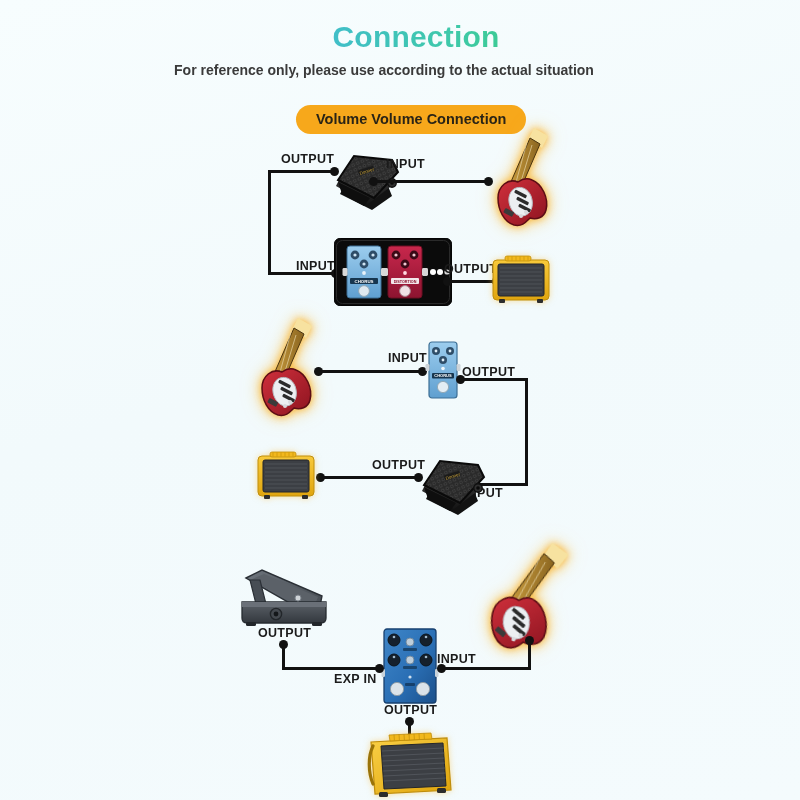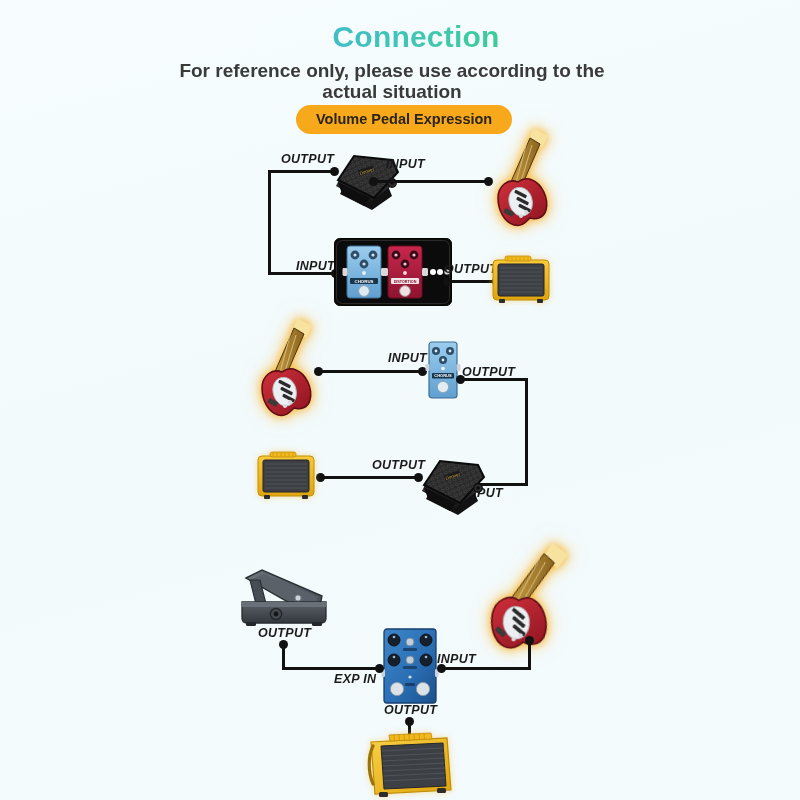"For reference only, please use" .subtitle { font-size: 19px -> 14px; left: 152px -> 144px }
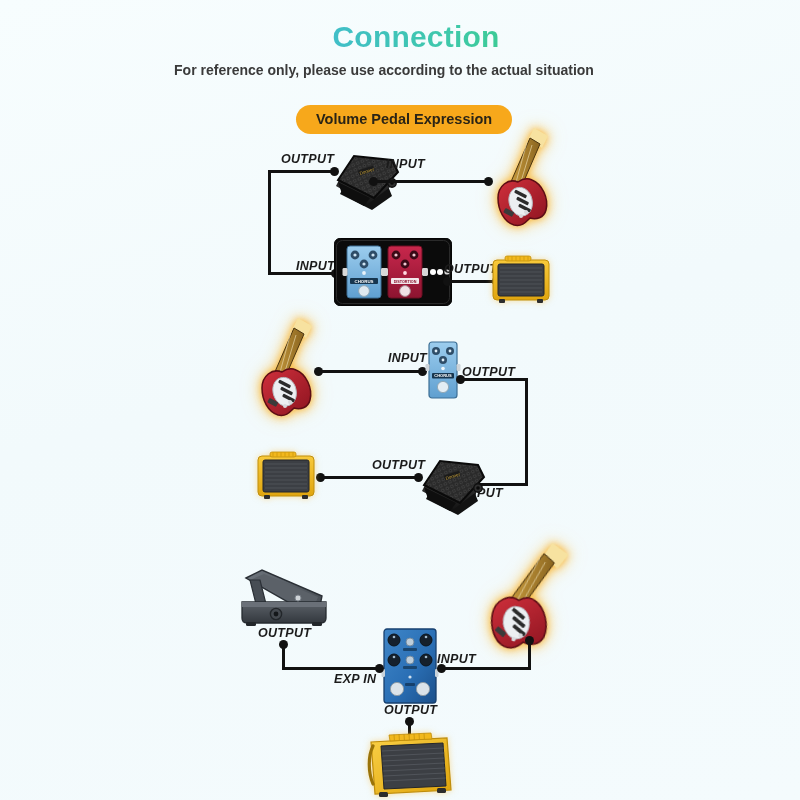"Volume Pedal Expression" div.badge { text: Pedal Expression -> Volume Connection }
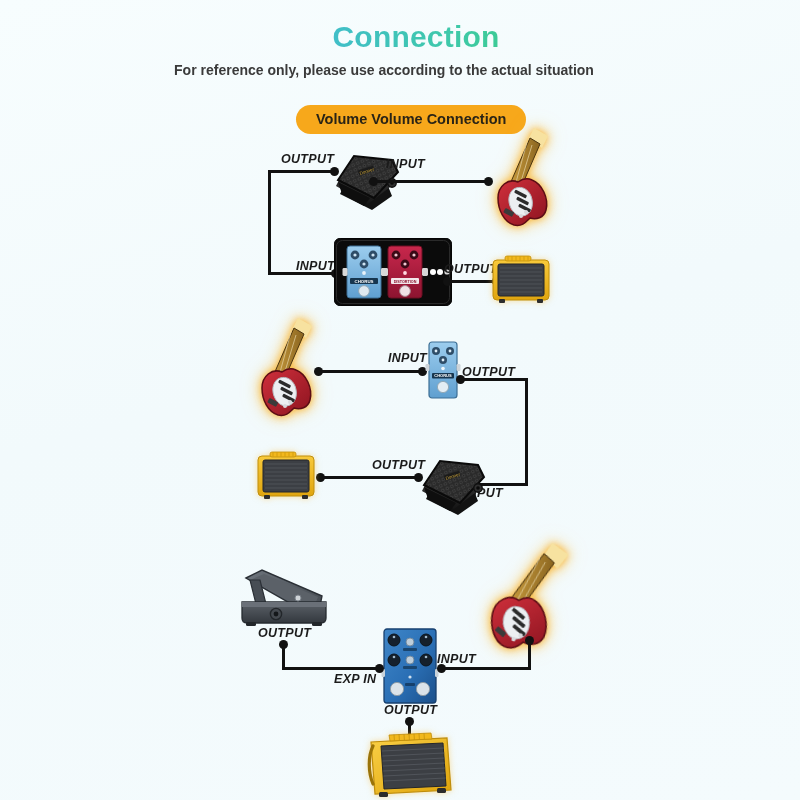"OUTPUT" .lbl { font-style: italic -> none }
